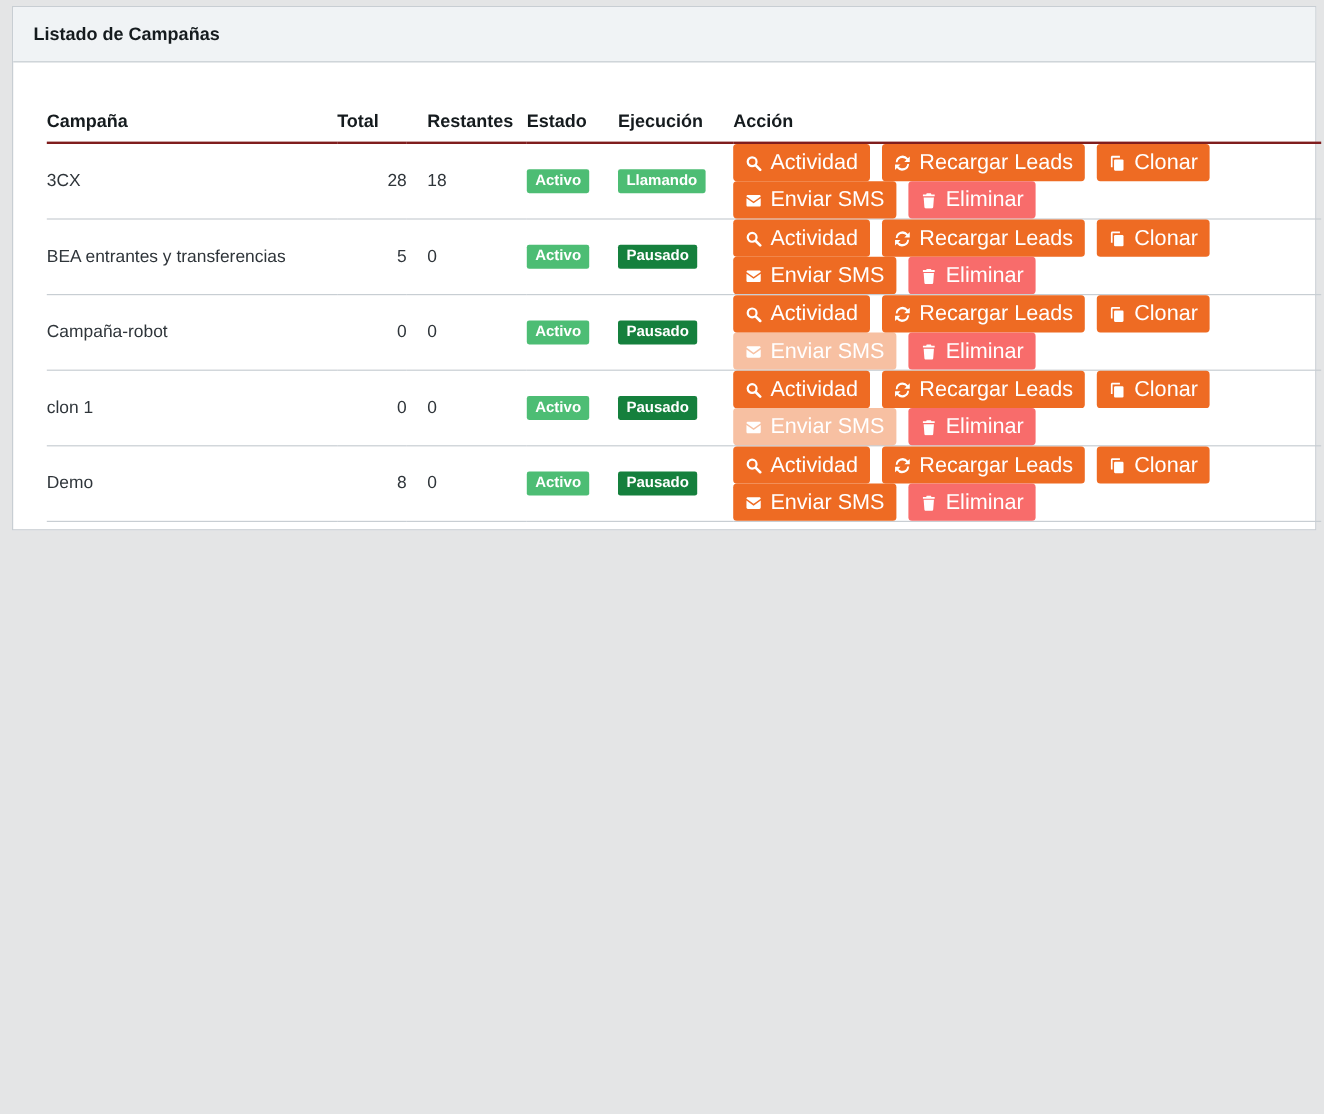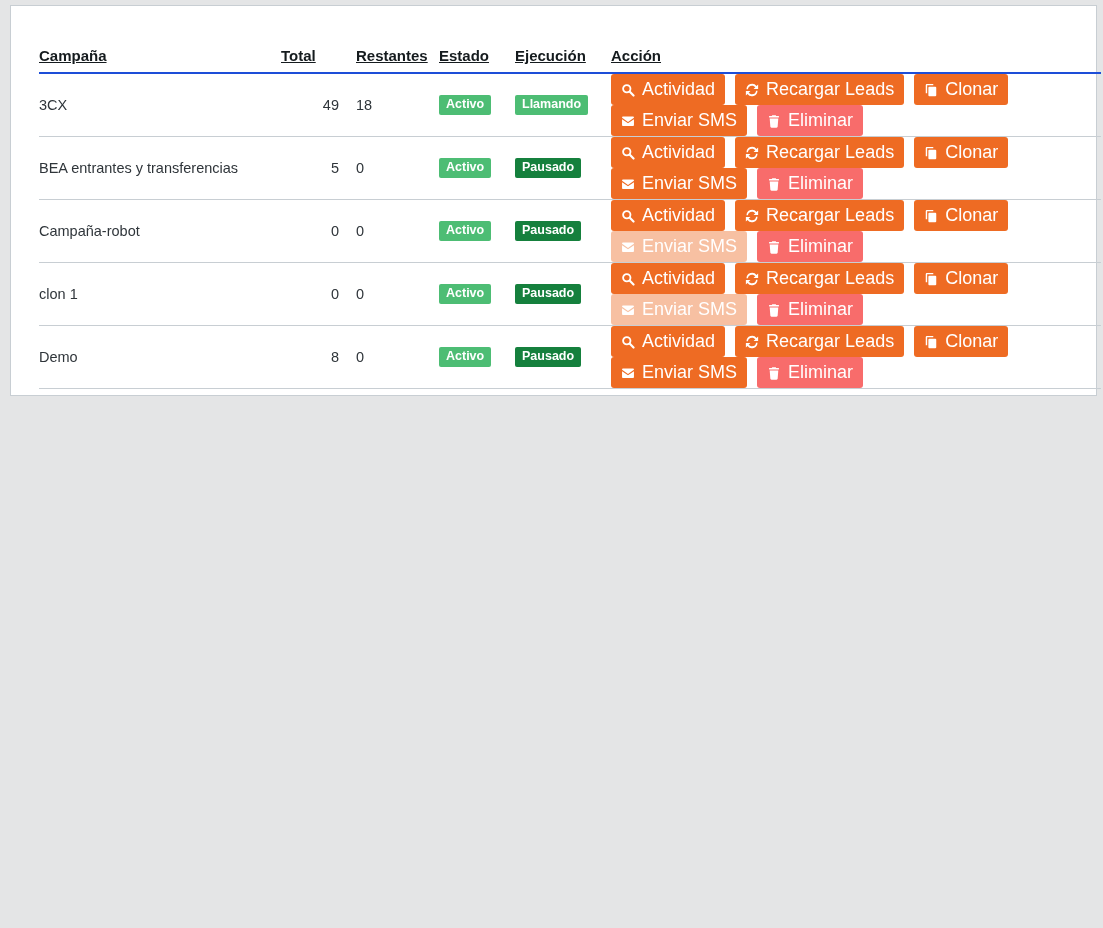"Listado de Campañas" div.card-header { html: none -> <div> <span>Listado de Campañas</span> </div> }
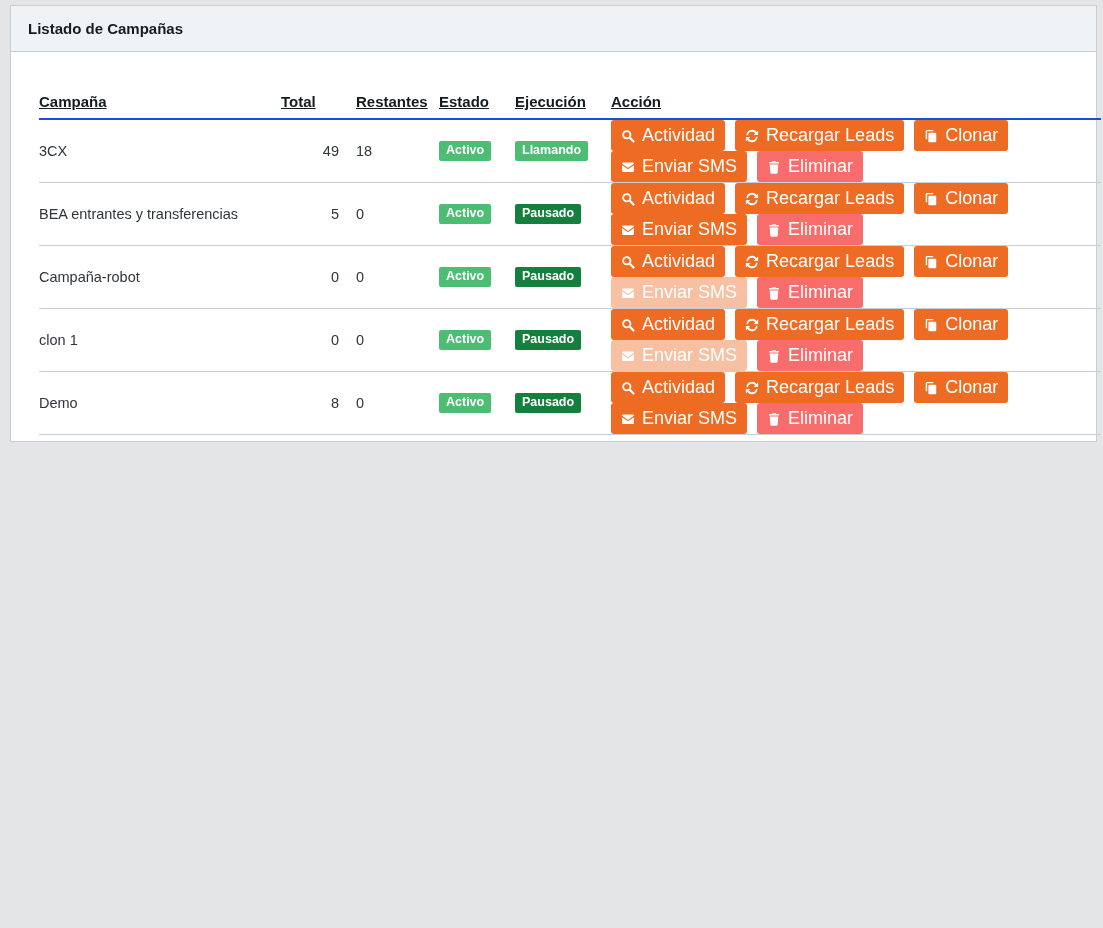"Campaña" .cols-row th { border-bottom: 2px solid #1d4ed8 -> 2px solid #7f1d1d; text-decoration: underline -> none }
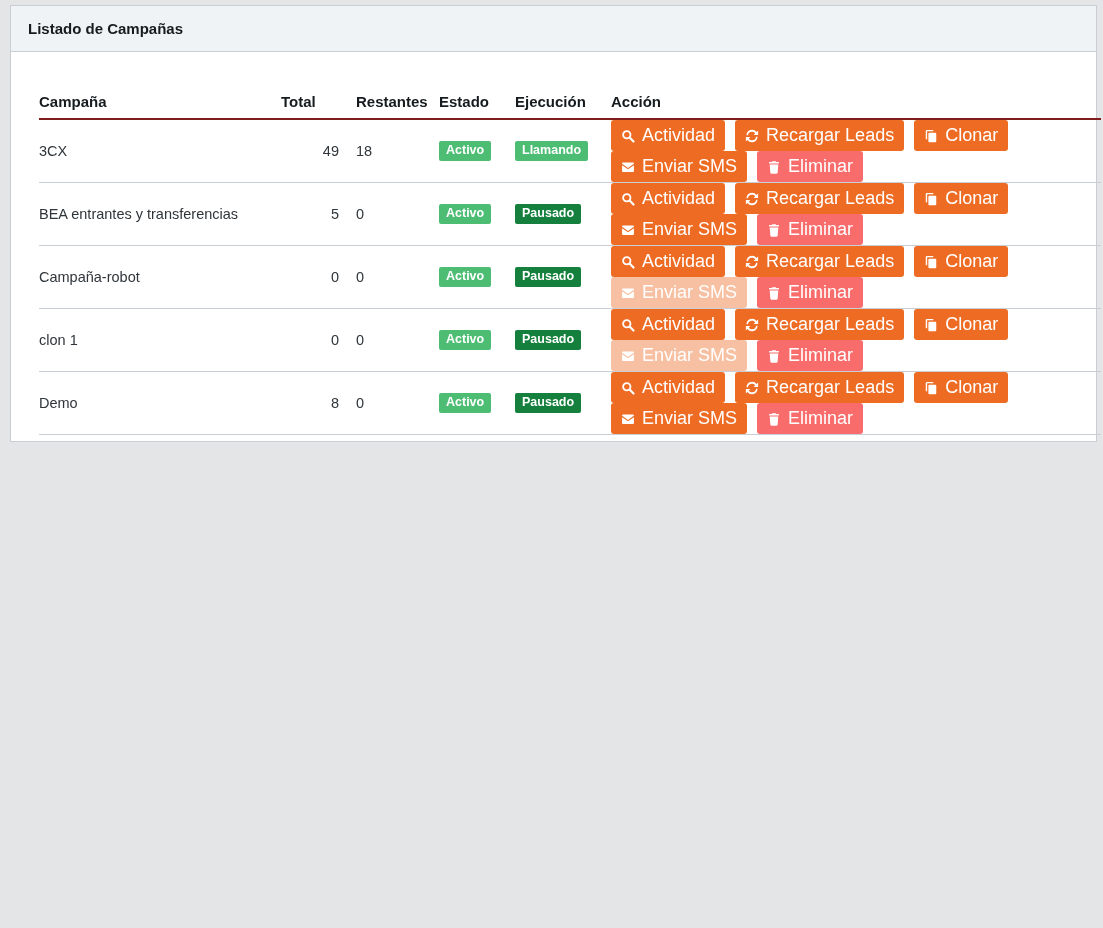"49" td.col-total { text: 49 -> 28 }
